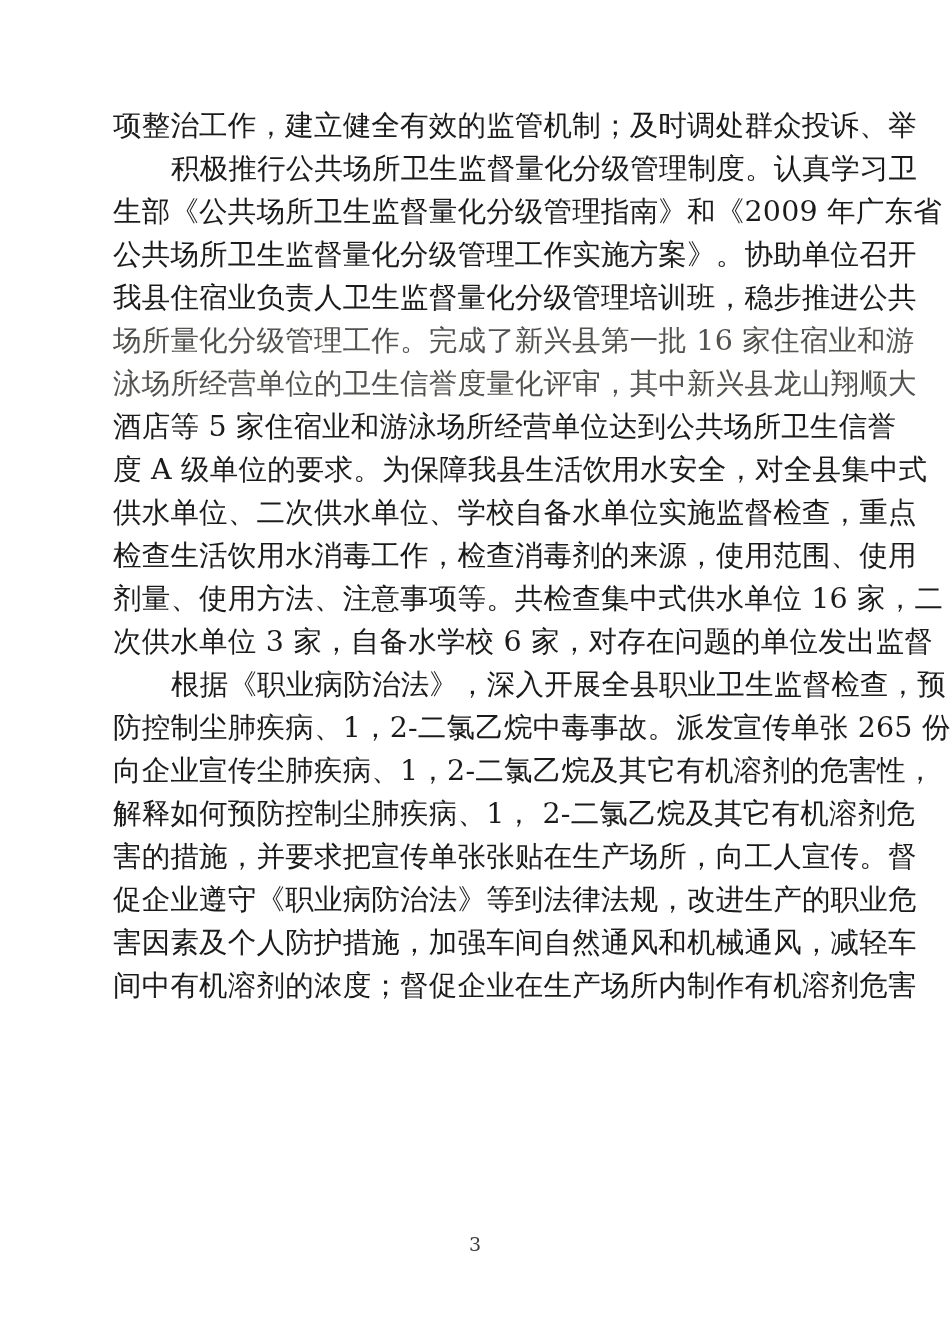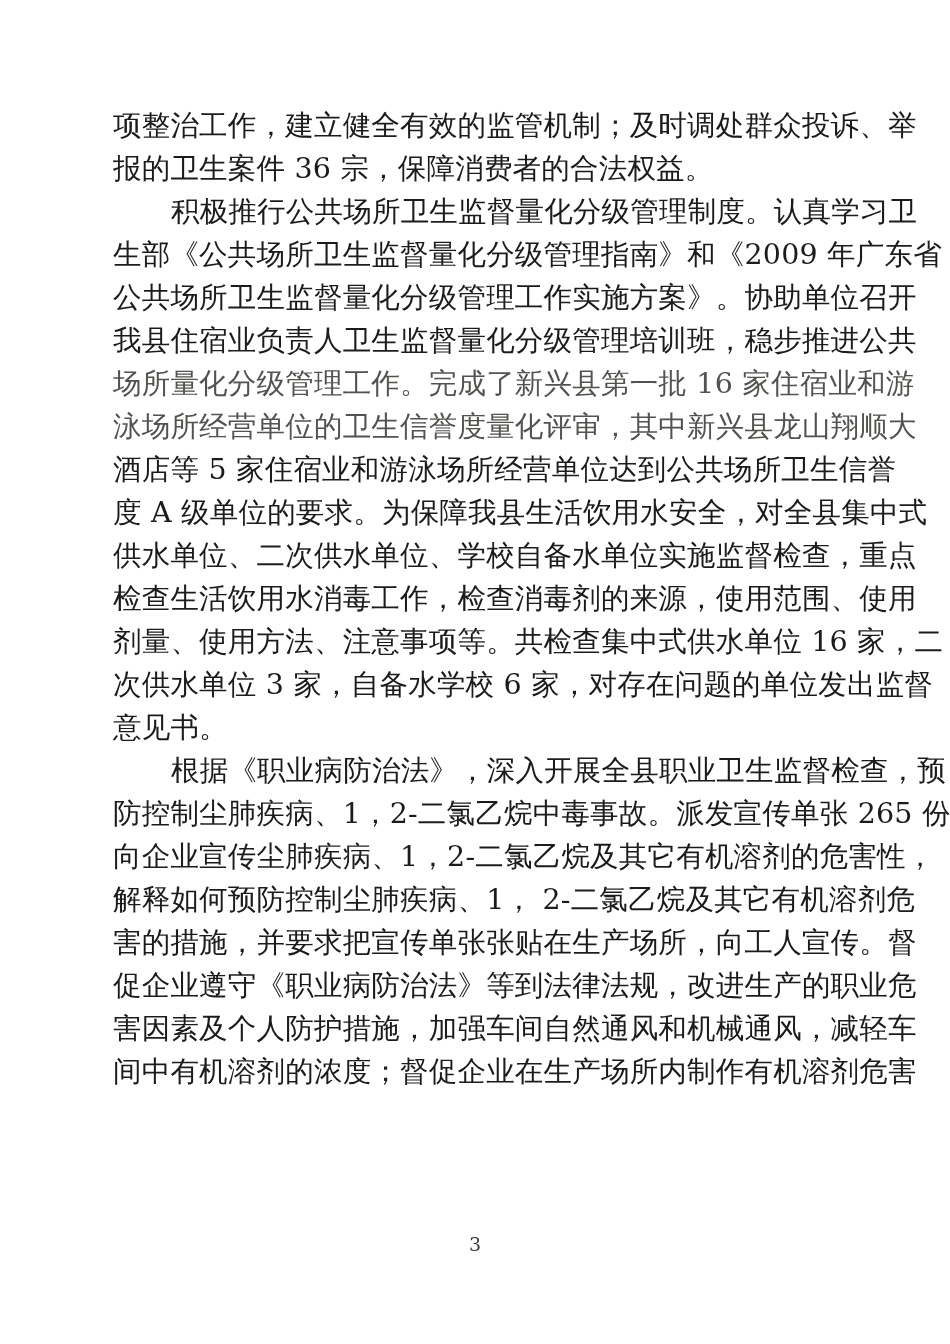"报的卫生案件 36 宗，保障消费者的合法权益。" div.line { html: <div>报的卫生案件 36 宗，保障消费者的合法权益。</div> -> none }
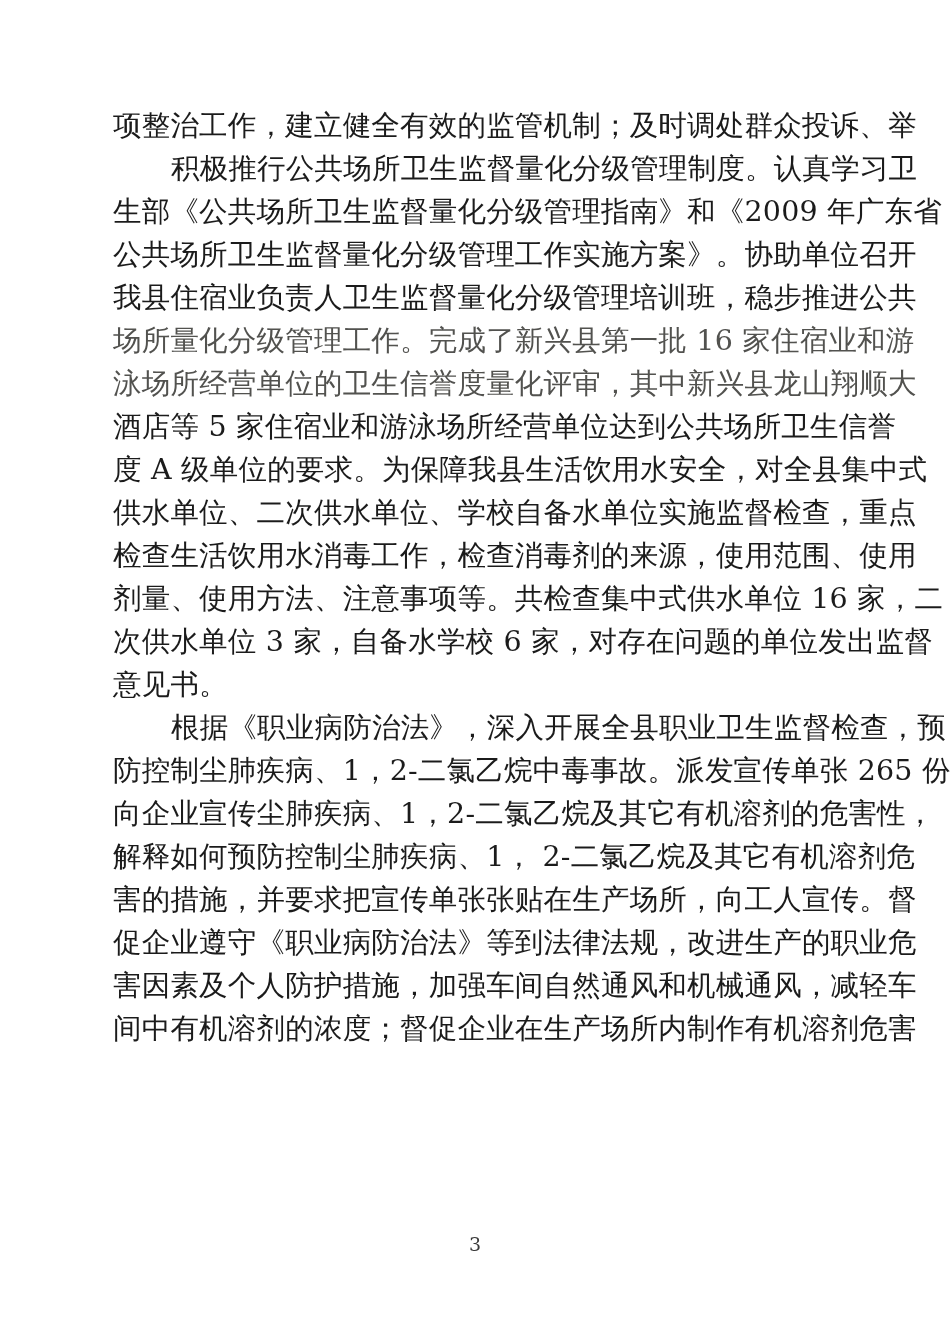"意见书。" div.line { html: <div>意见书。</div> -> none }
